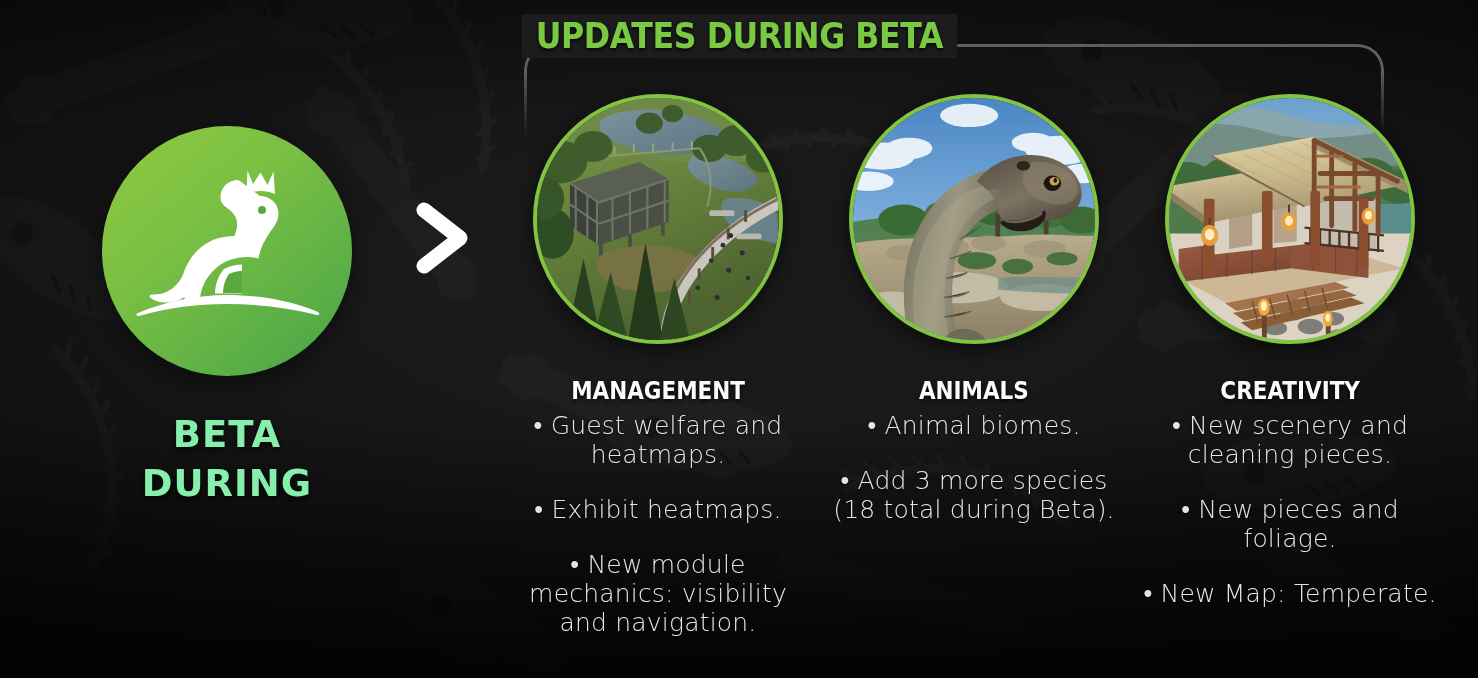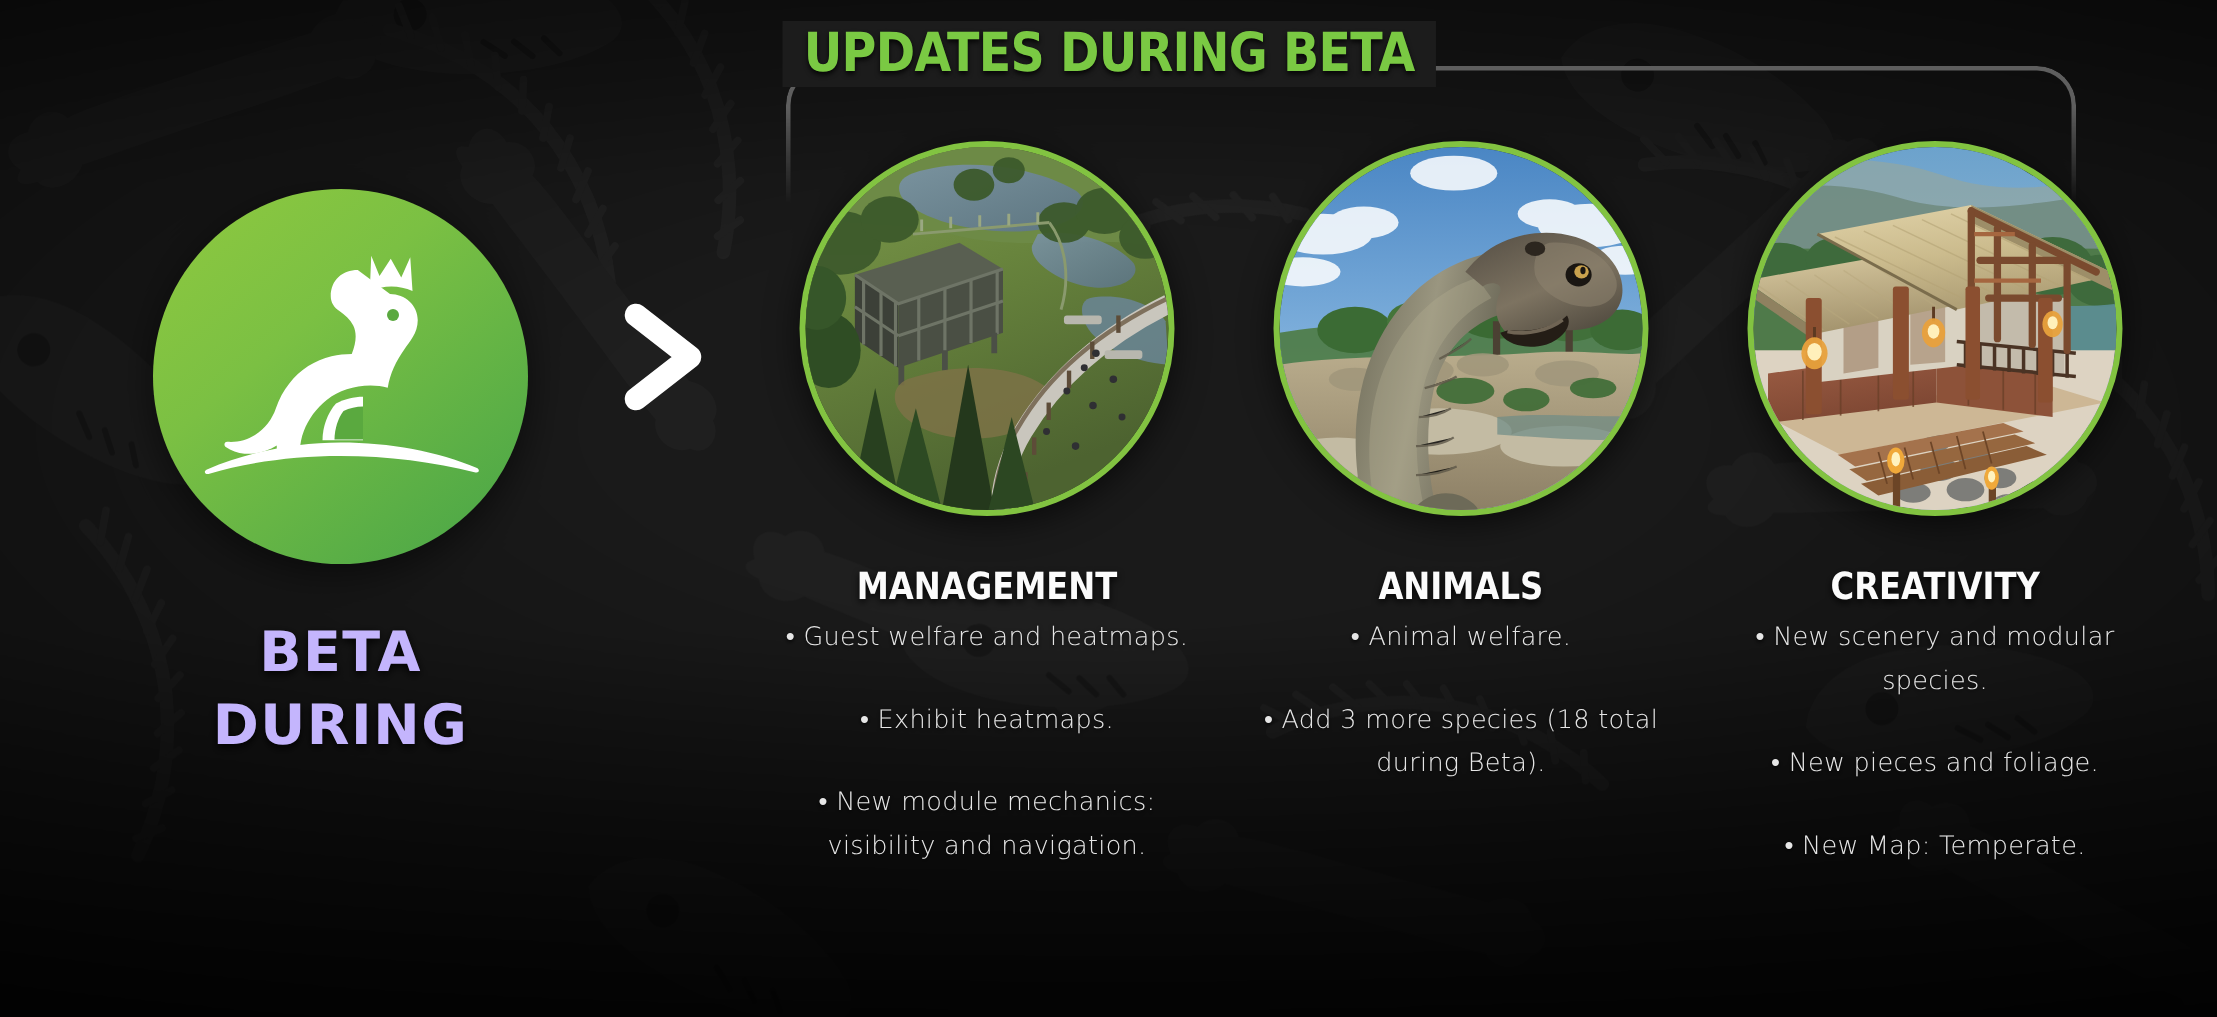"BETA" #hero-caption { color: #c4b5fd -> #86efac }
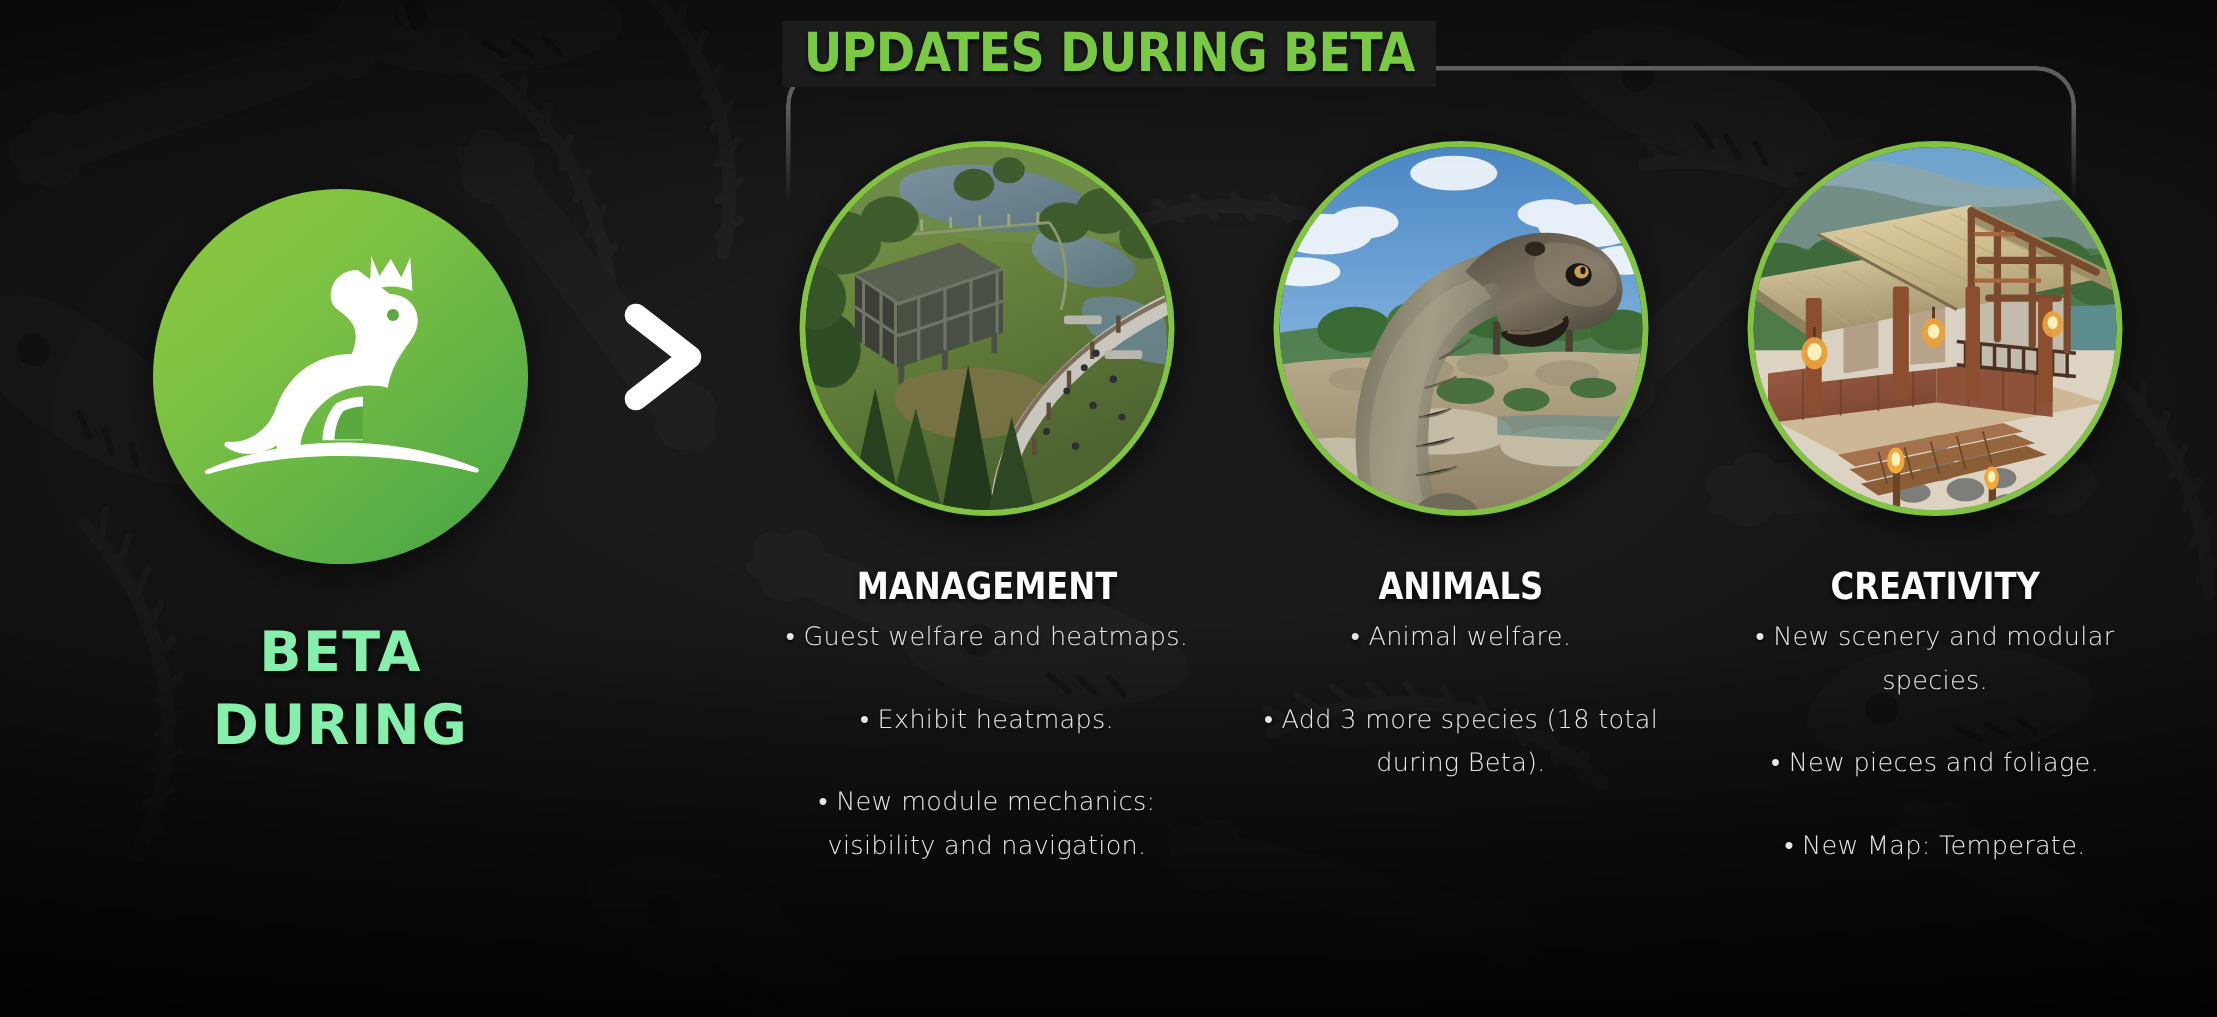"• Guest welfare and heatmaps." .bullet { font-size: 17px -> 25px }
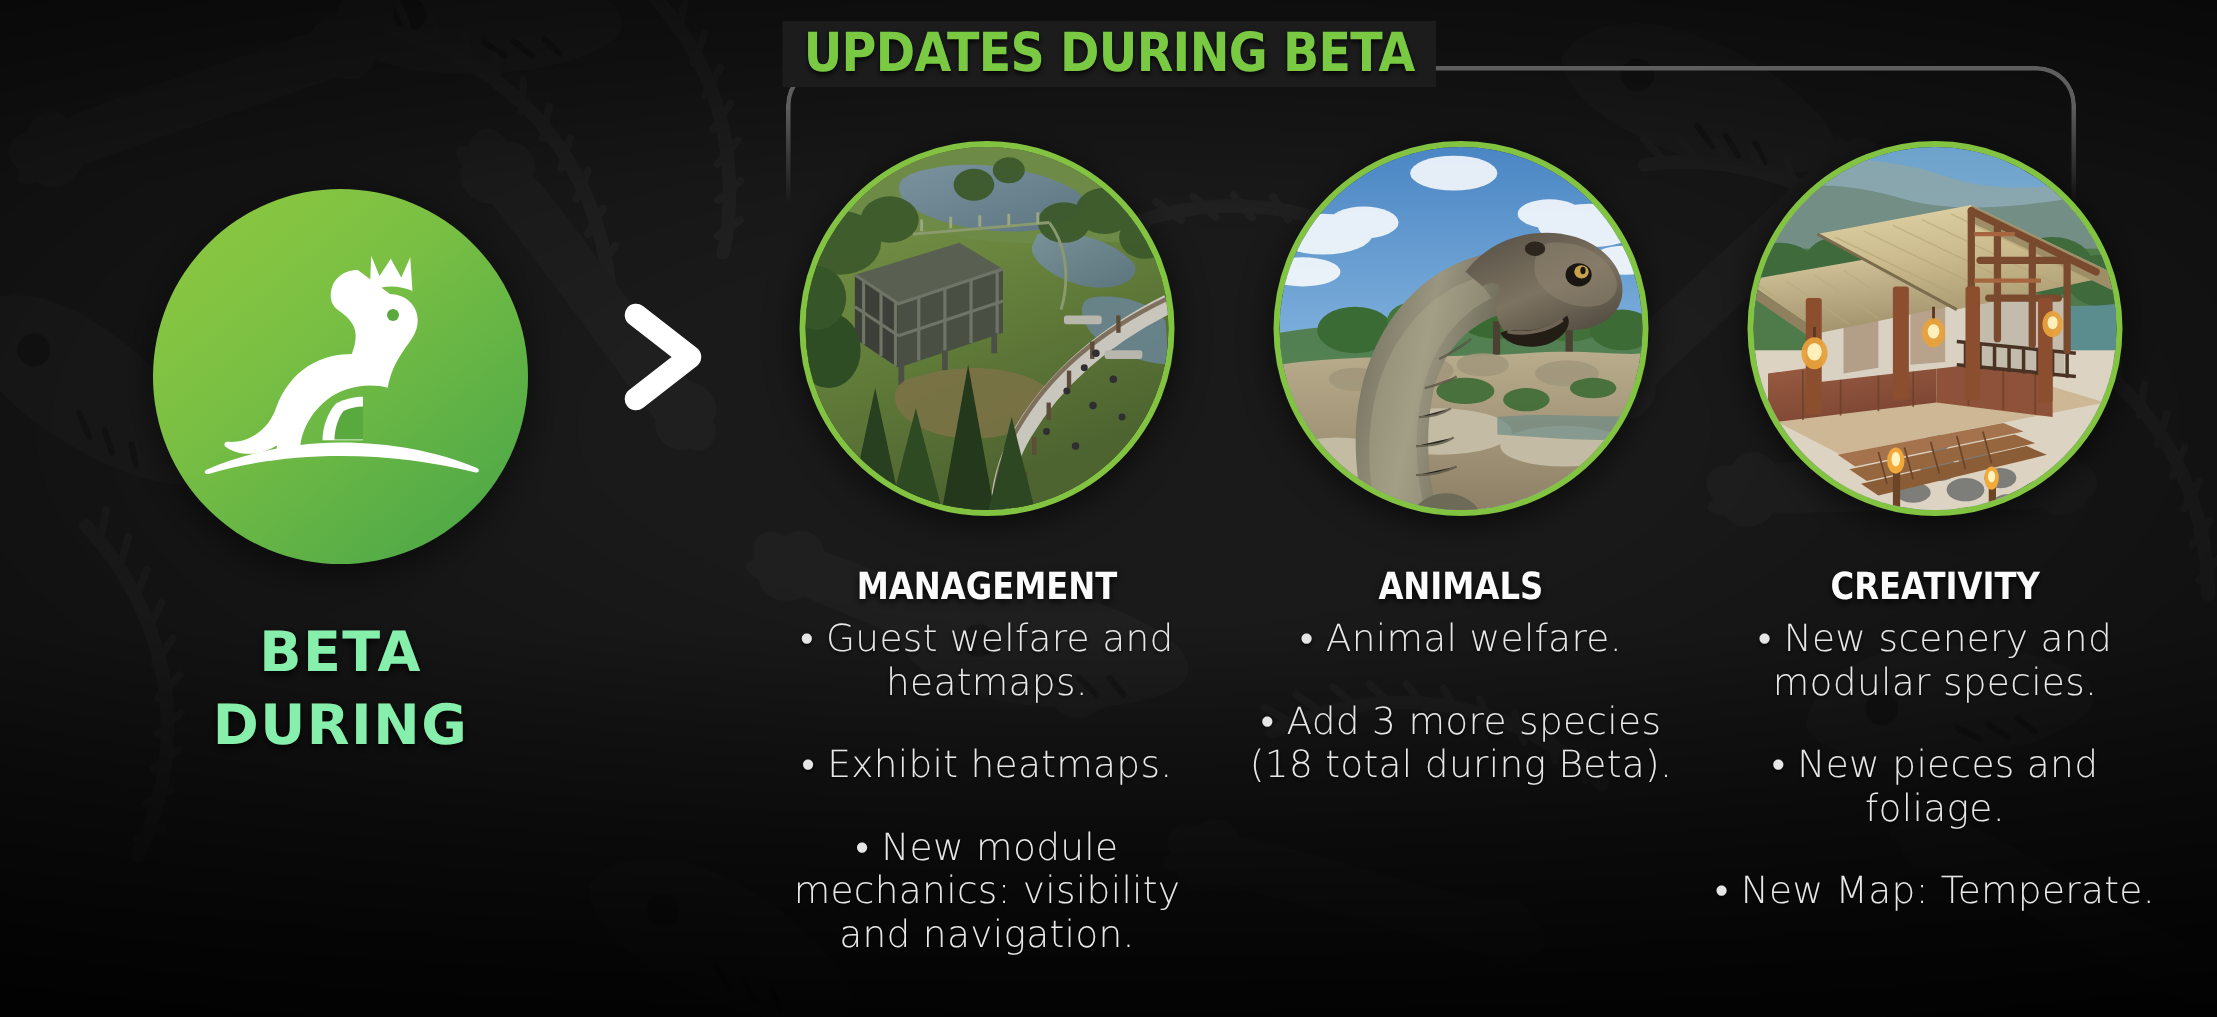"• Animal welfare." div.bullet { text: welfare -> biomes }
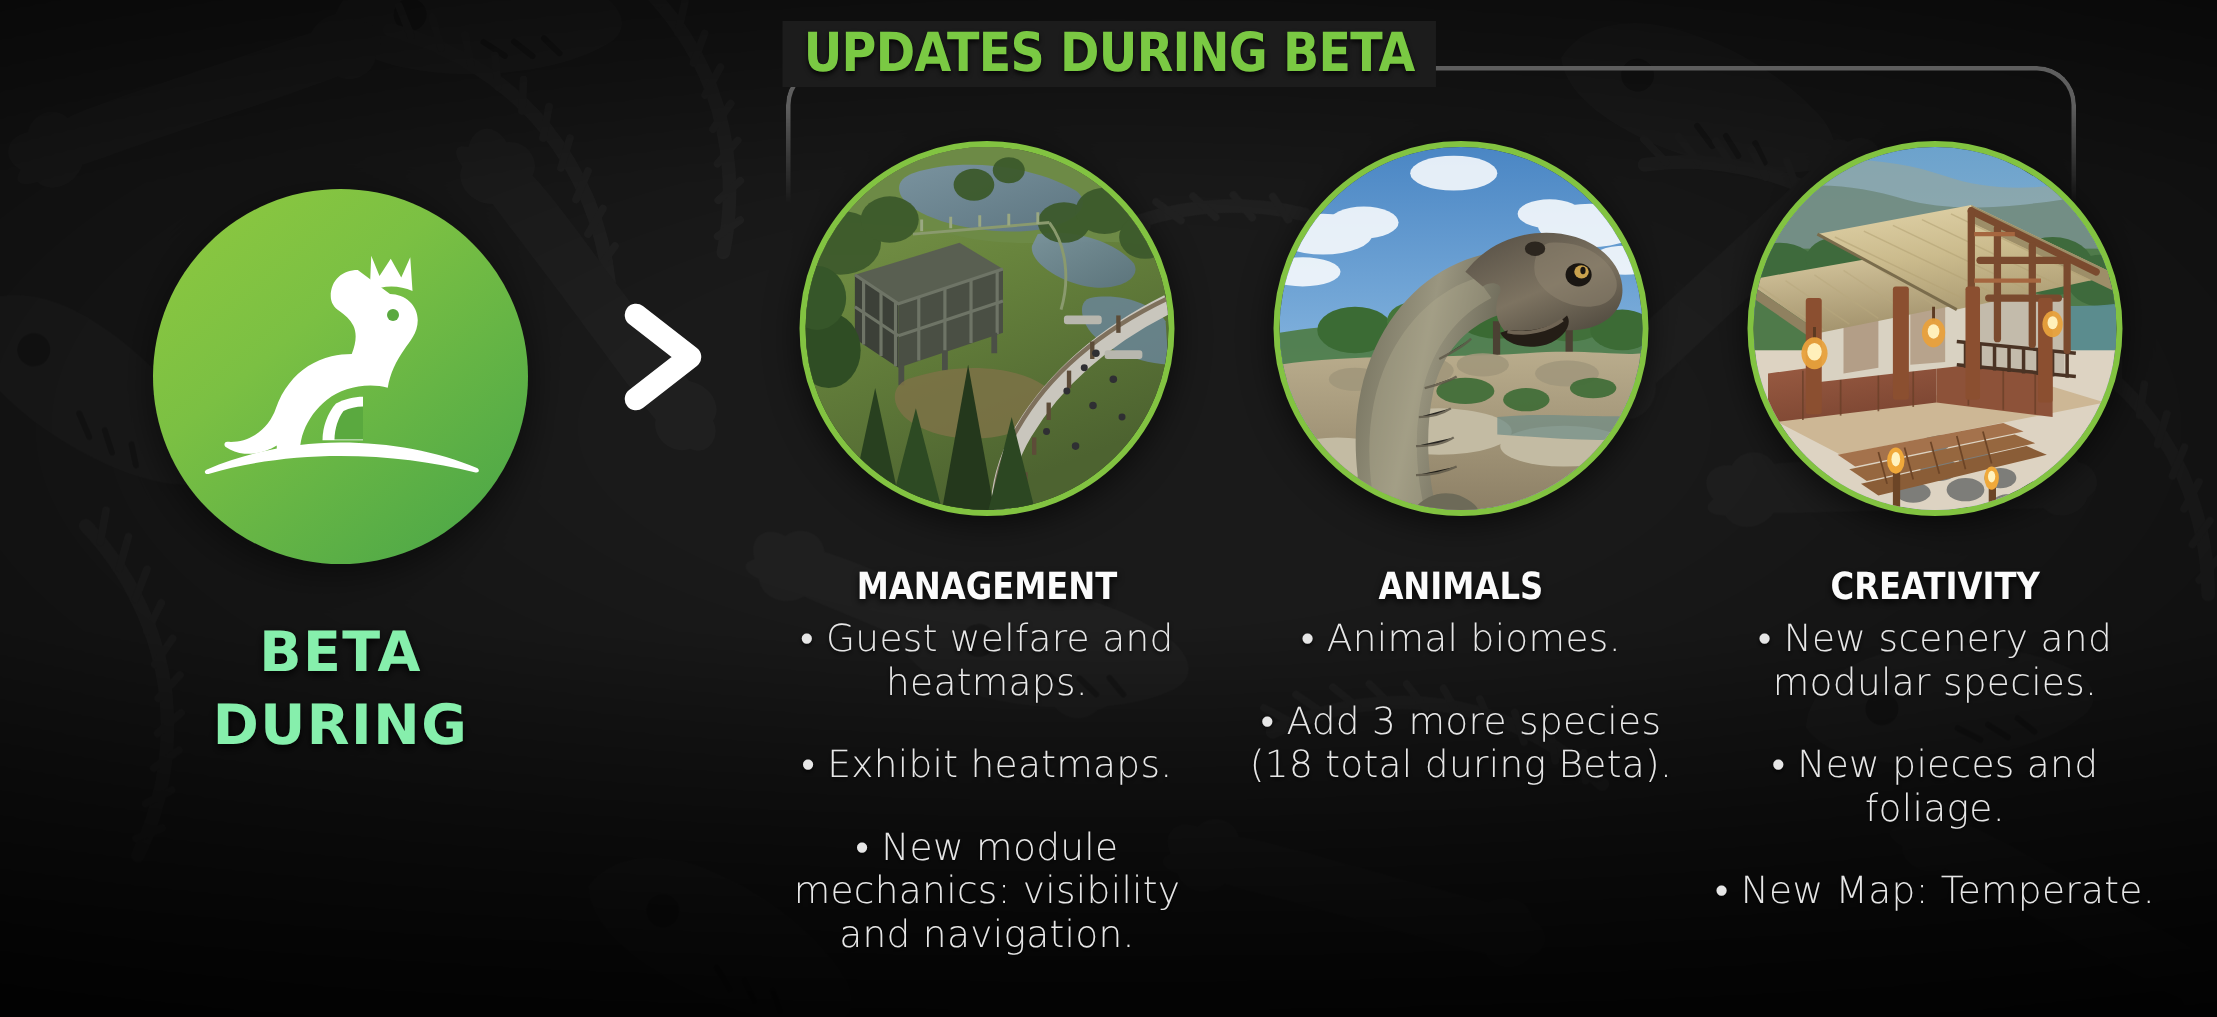"• New scenery and modular" div.bullet { text: modular species -> cleaning pieces }
